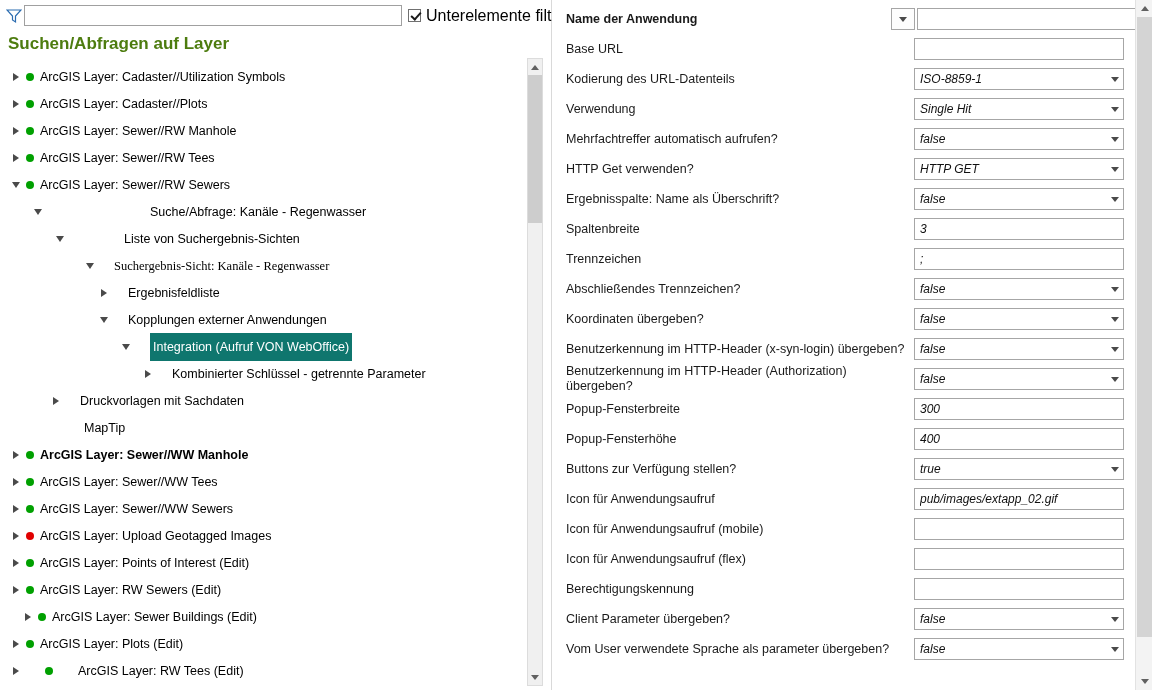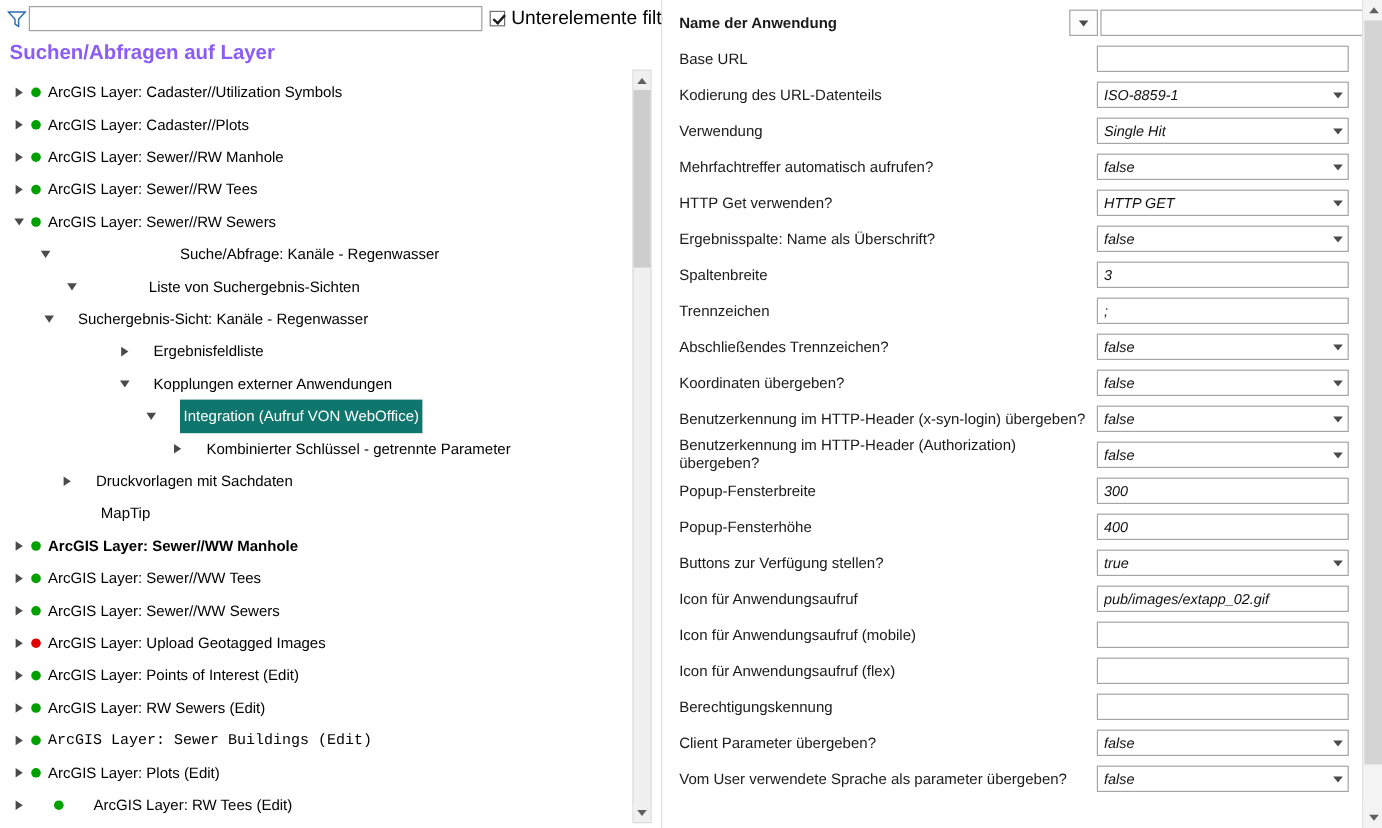"Suchen/Abfragen auf Layer" .panel-title { color: #8b5cf6 -> #4d7c0f }
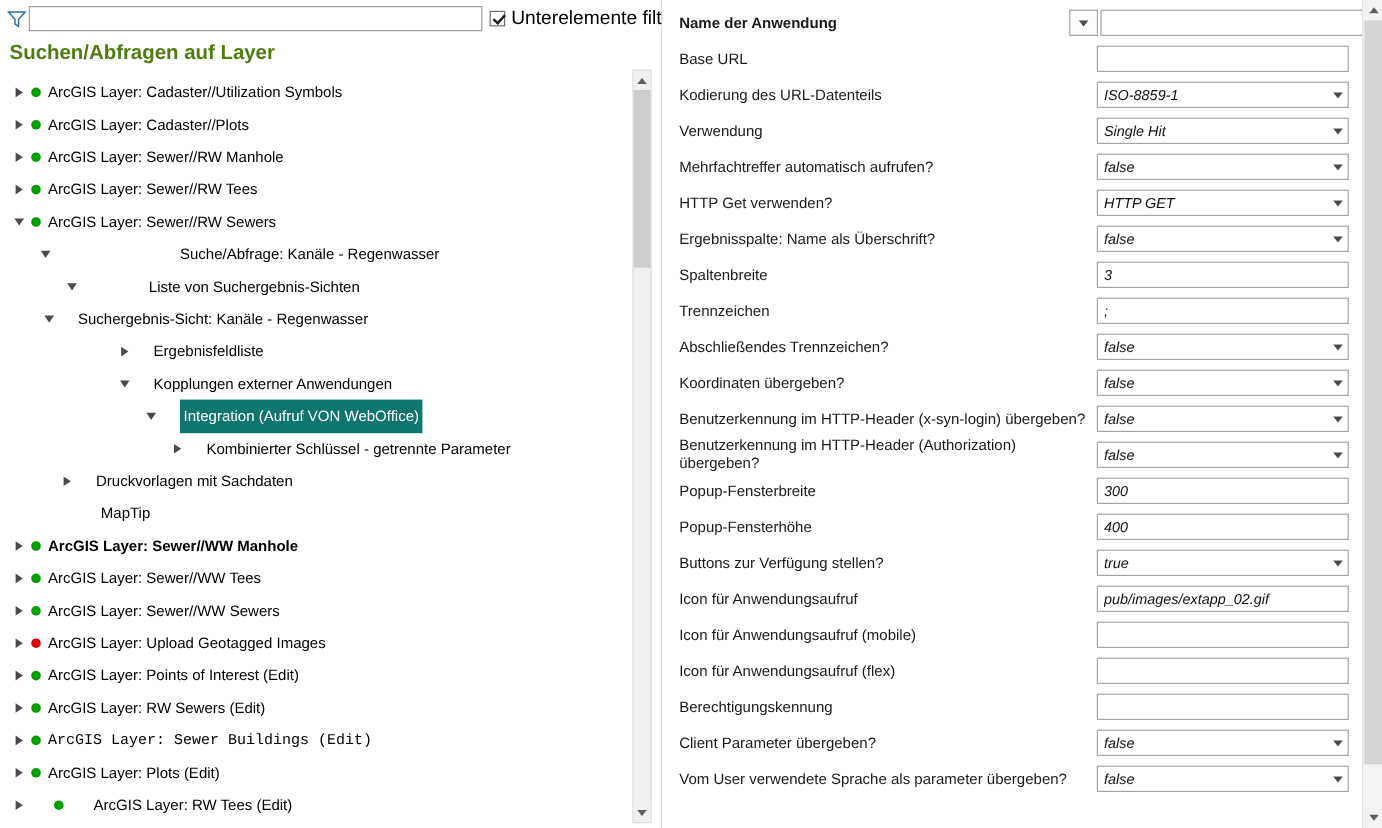"Suchergebnis-Sicht: Kanäle - Regenwasser" div.tree-row { font-family: none -> Liberation Serif, serif; padding-left: 33px -> 82px }
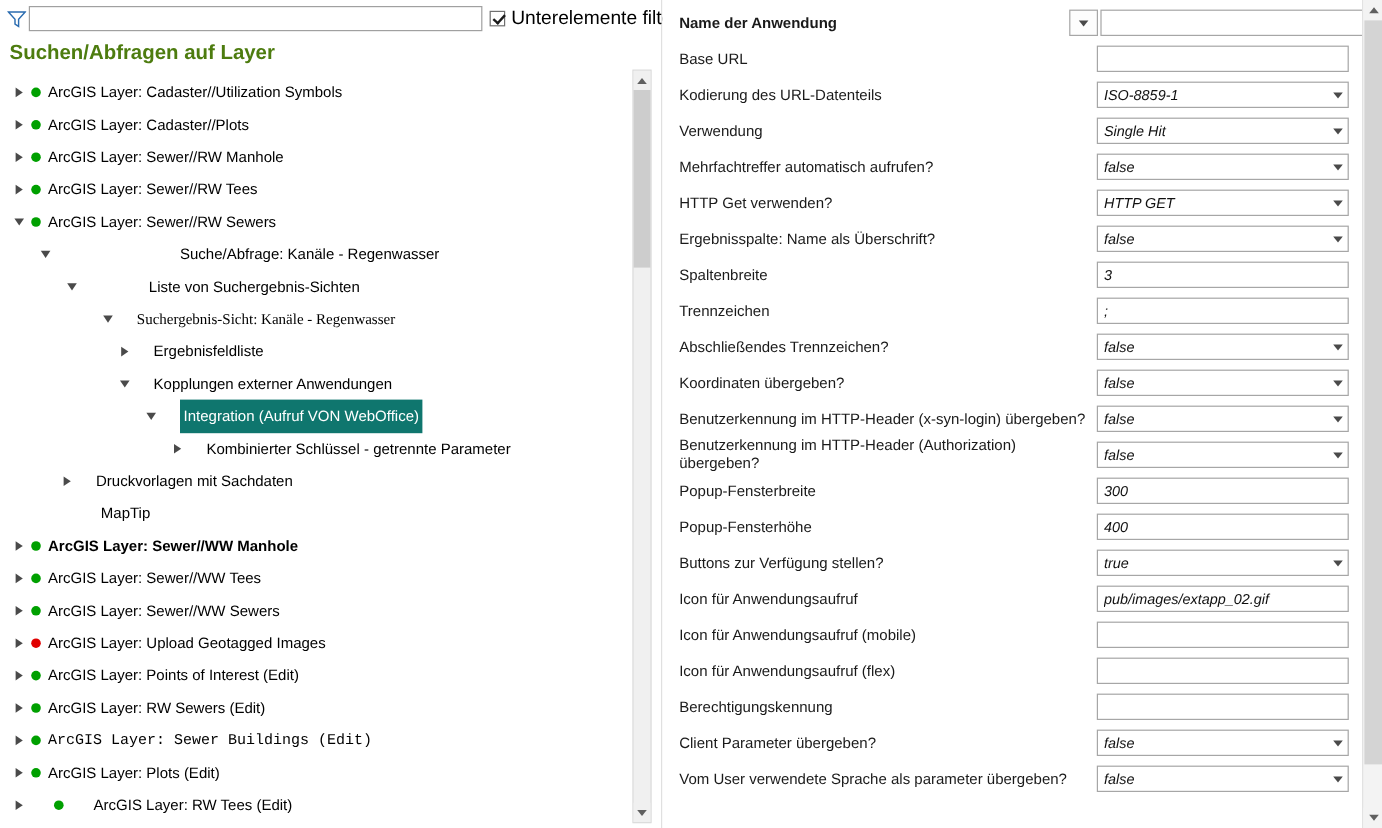"ArcGIS Layer: Sewer Buildings (Edit)" div.tree-row { font-family: Liberation Mono, monospace -> none; padding-left: 8px -> 20px }
